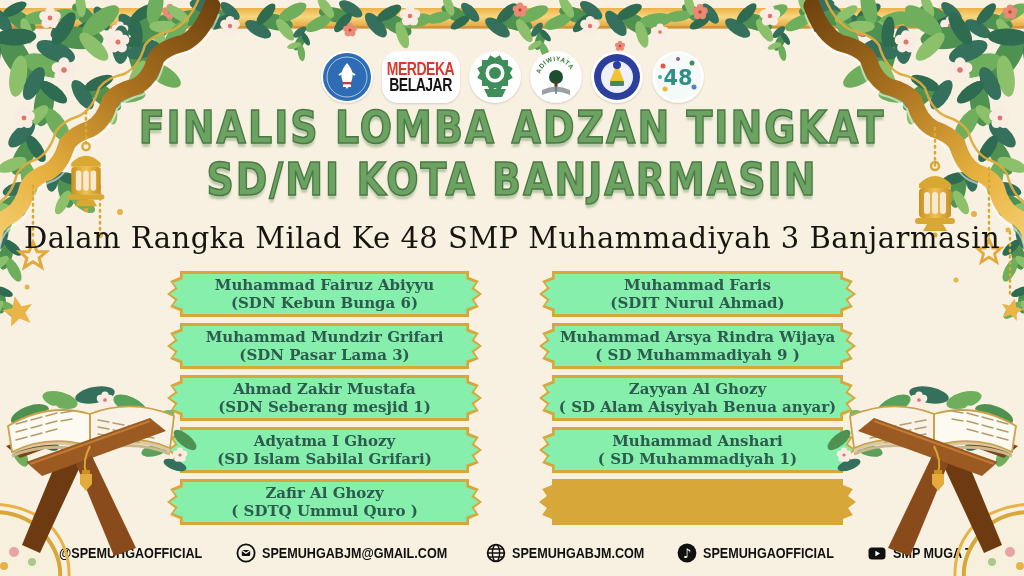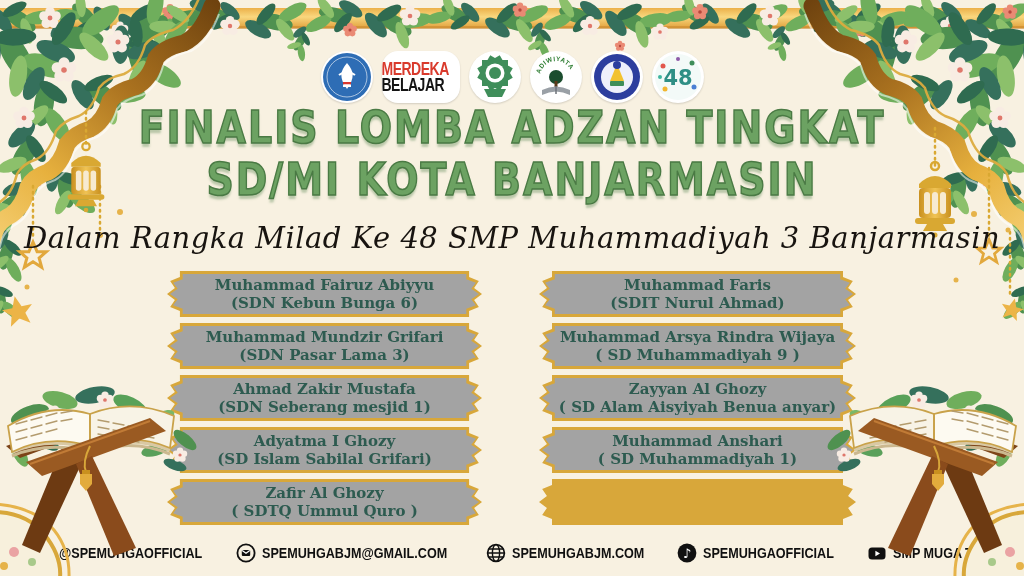"MERDEKA" .logo { align-items: none -> center }
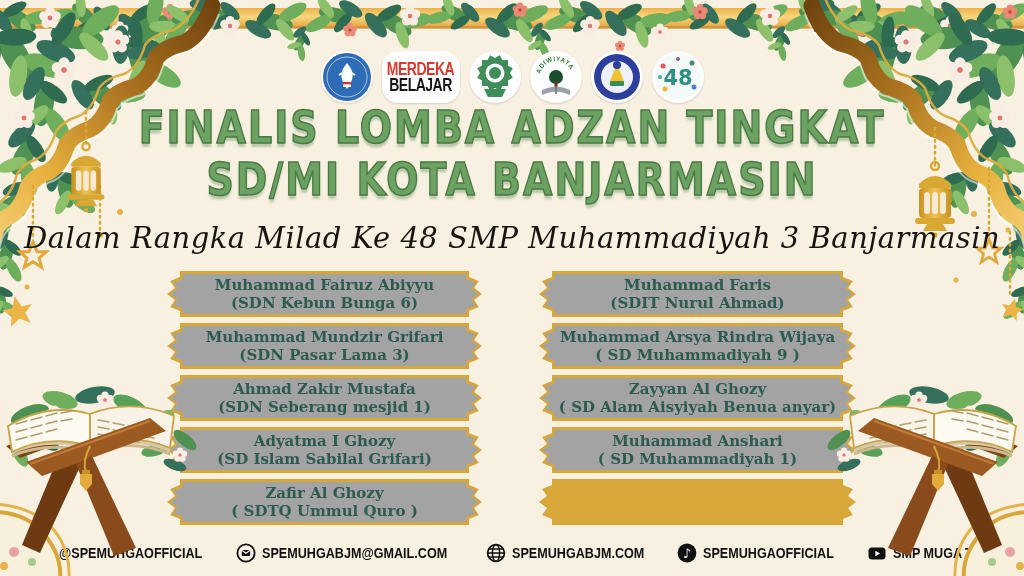"Dalam Rangka Milad Ke 48" .subtitle { font-style: italic -> none }
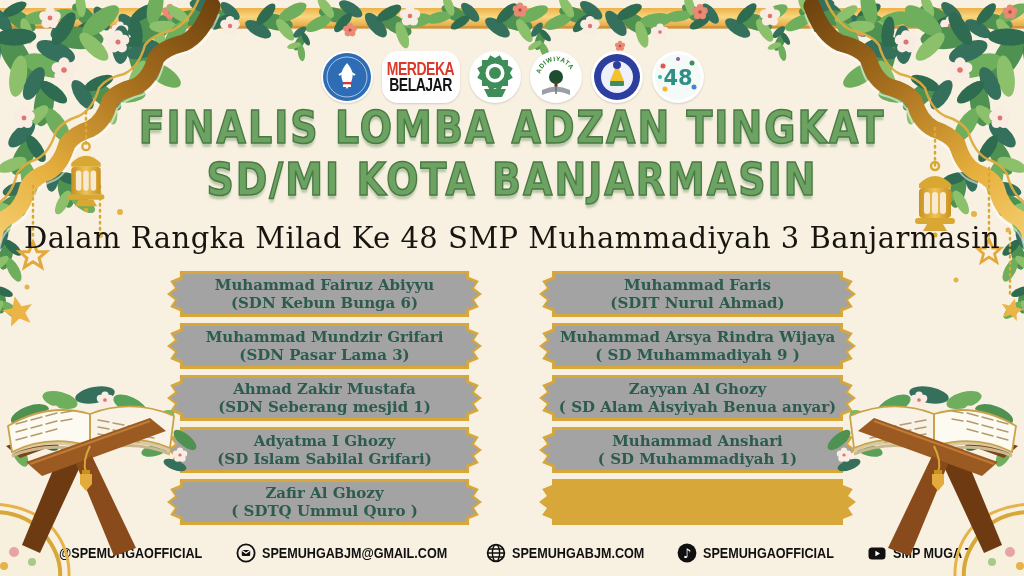"Muhammad Fairuz Abiyyu" .fbox-inner { background: #a3a3a3 -> #86efac }
